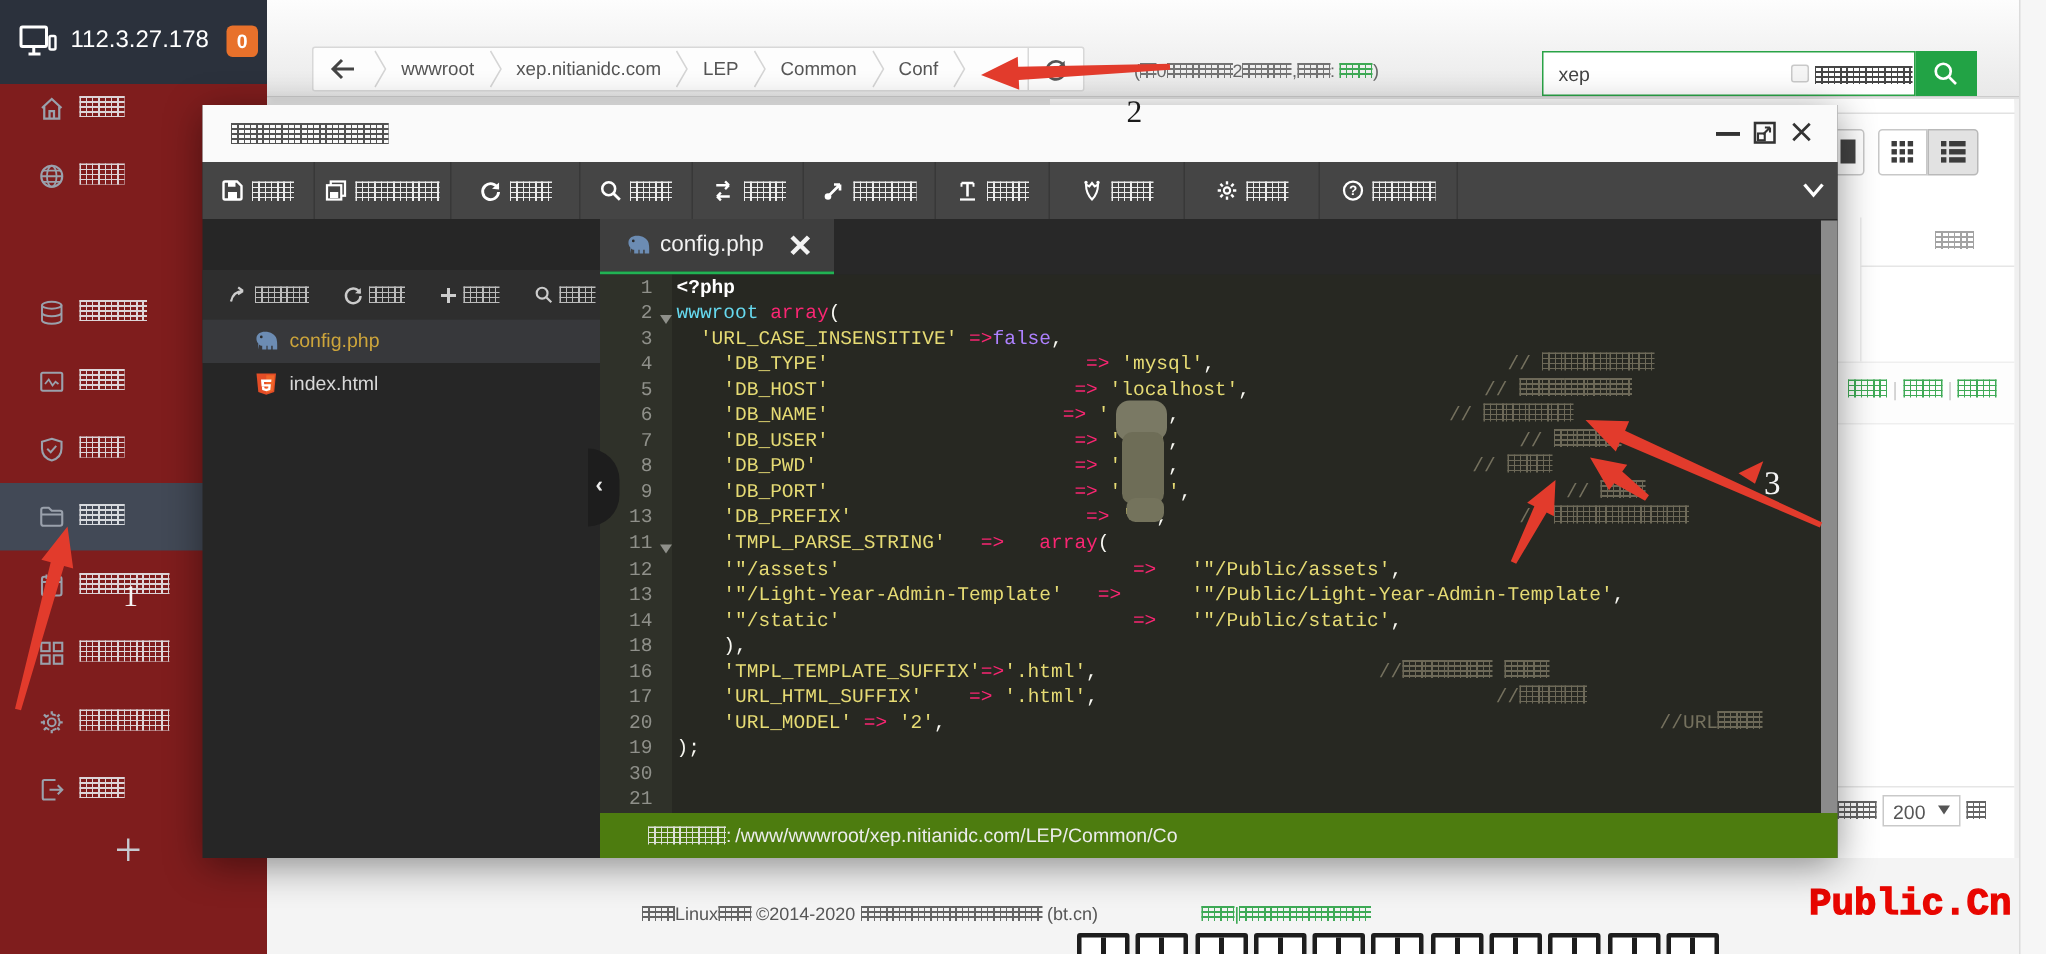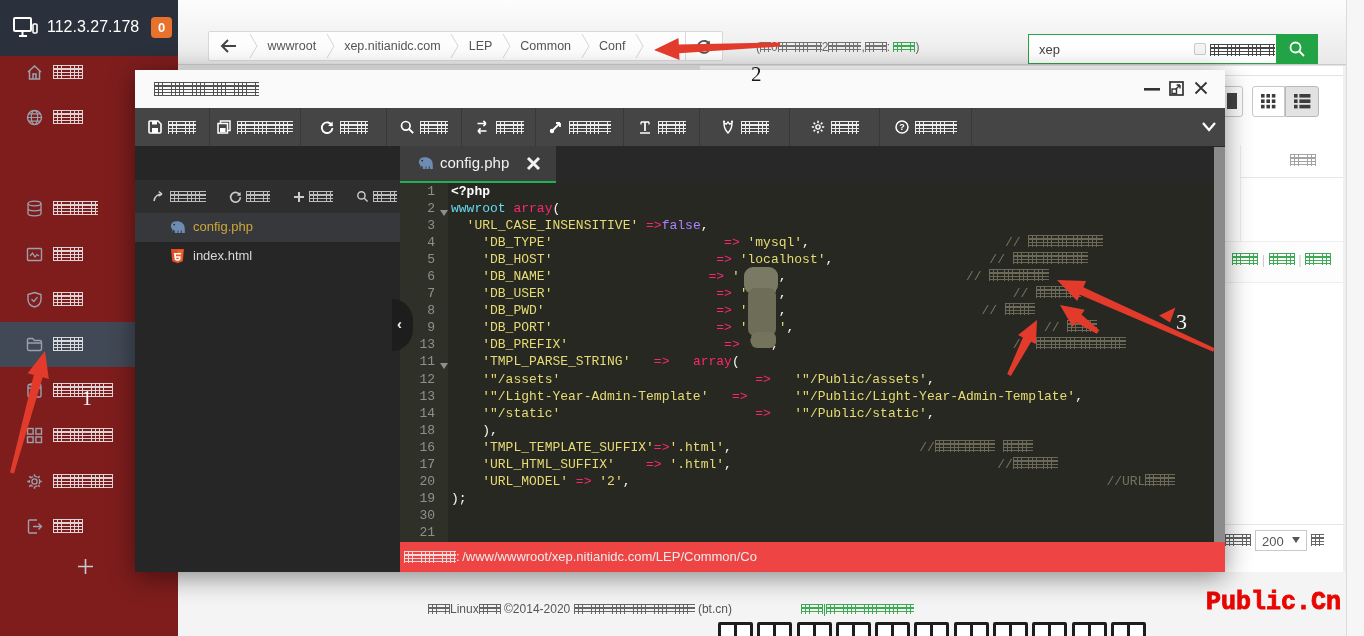": /www/wwwroot/xep.nitianidc.com/LEP/Common/Co" #mstatus { background: #ef4444 -> #4d7c0f; padding-left: 4px -> 32px }
